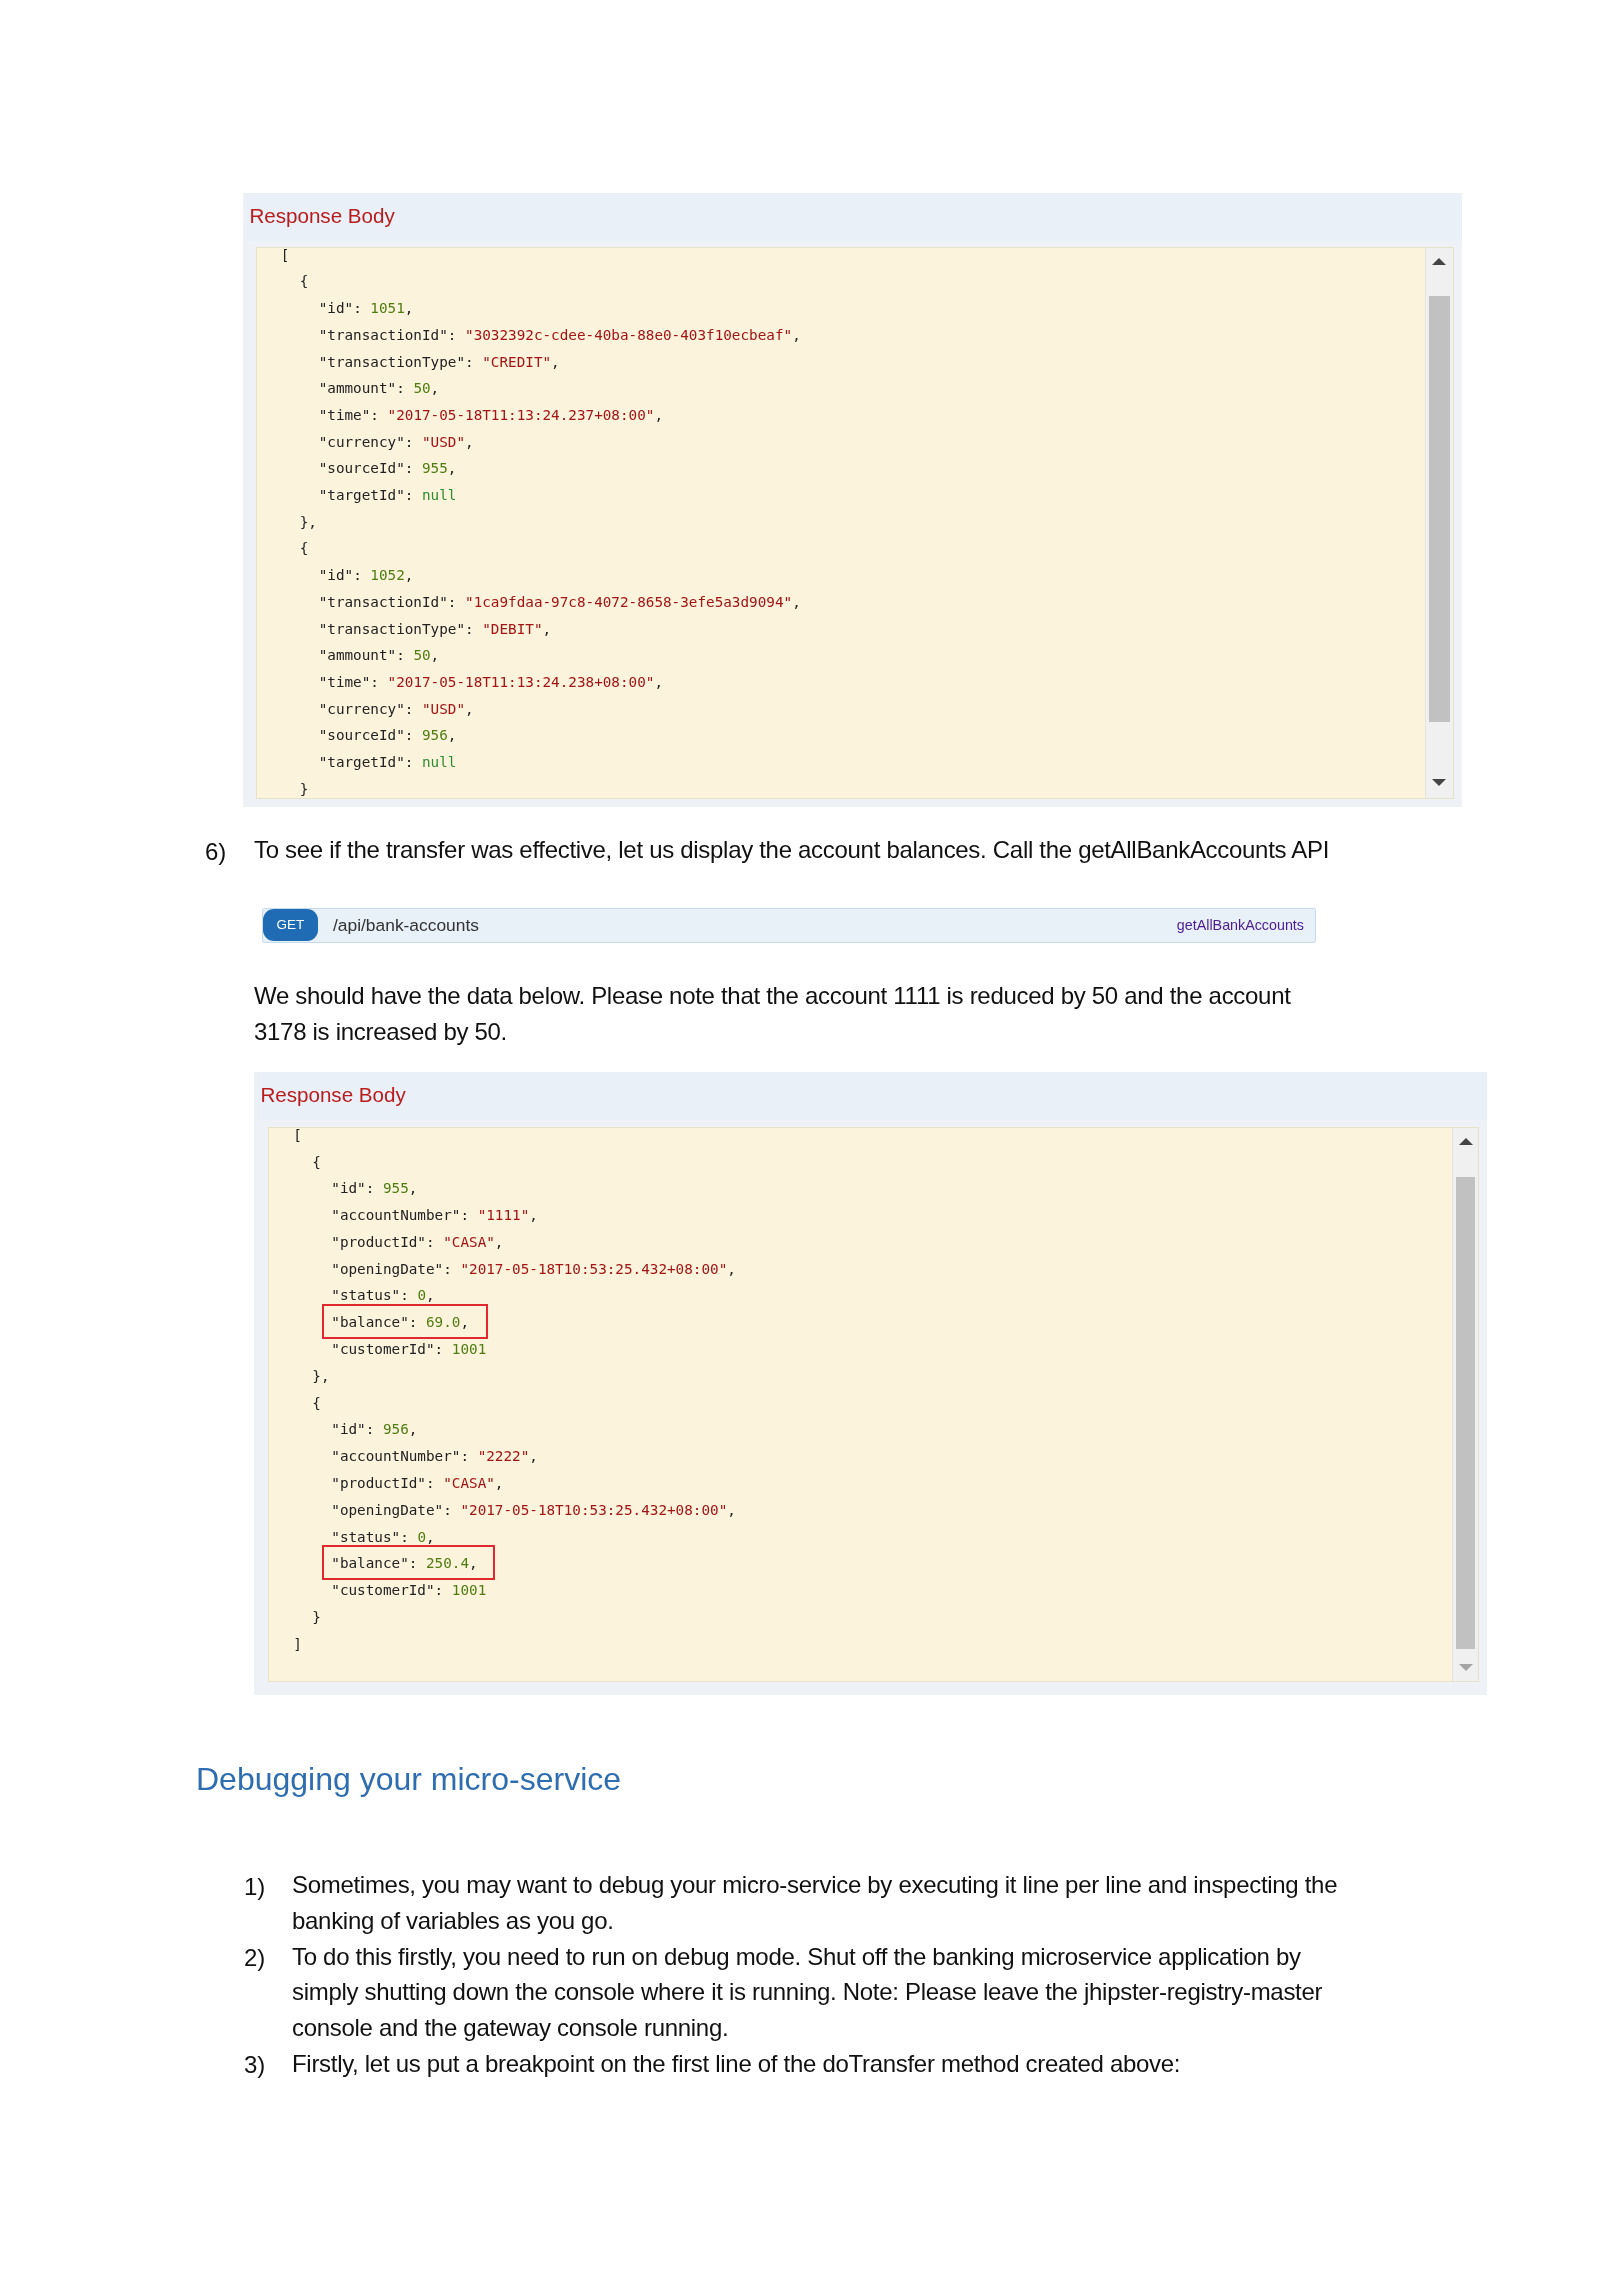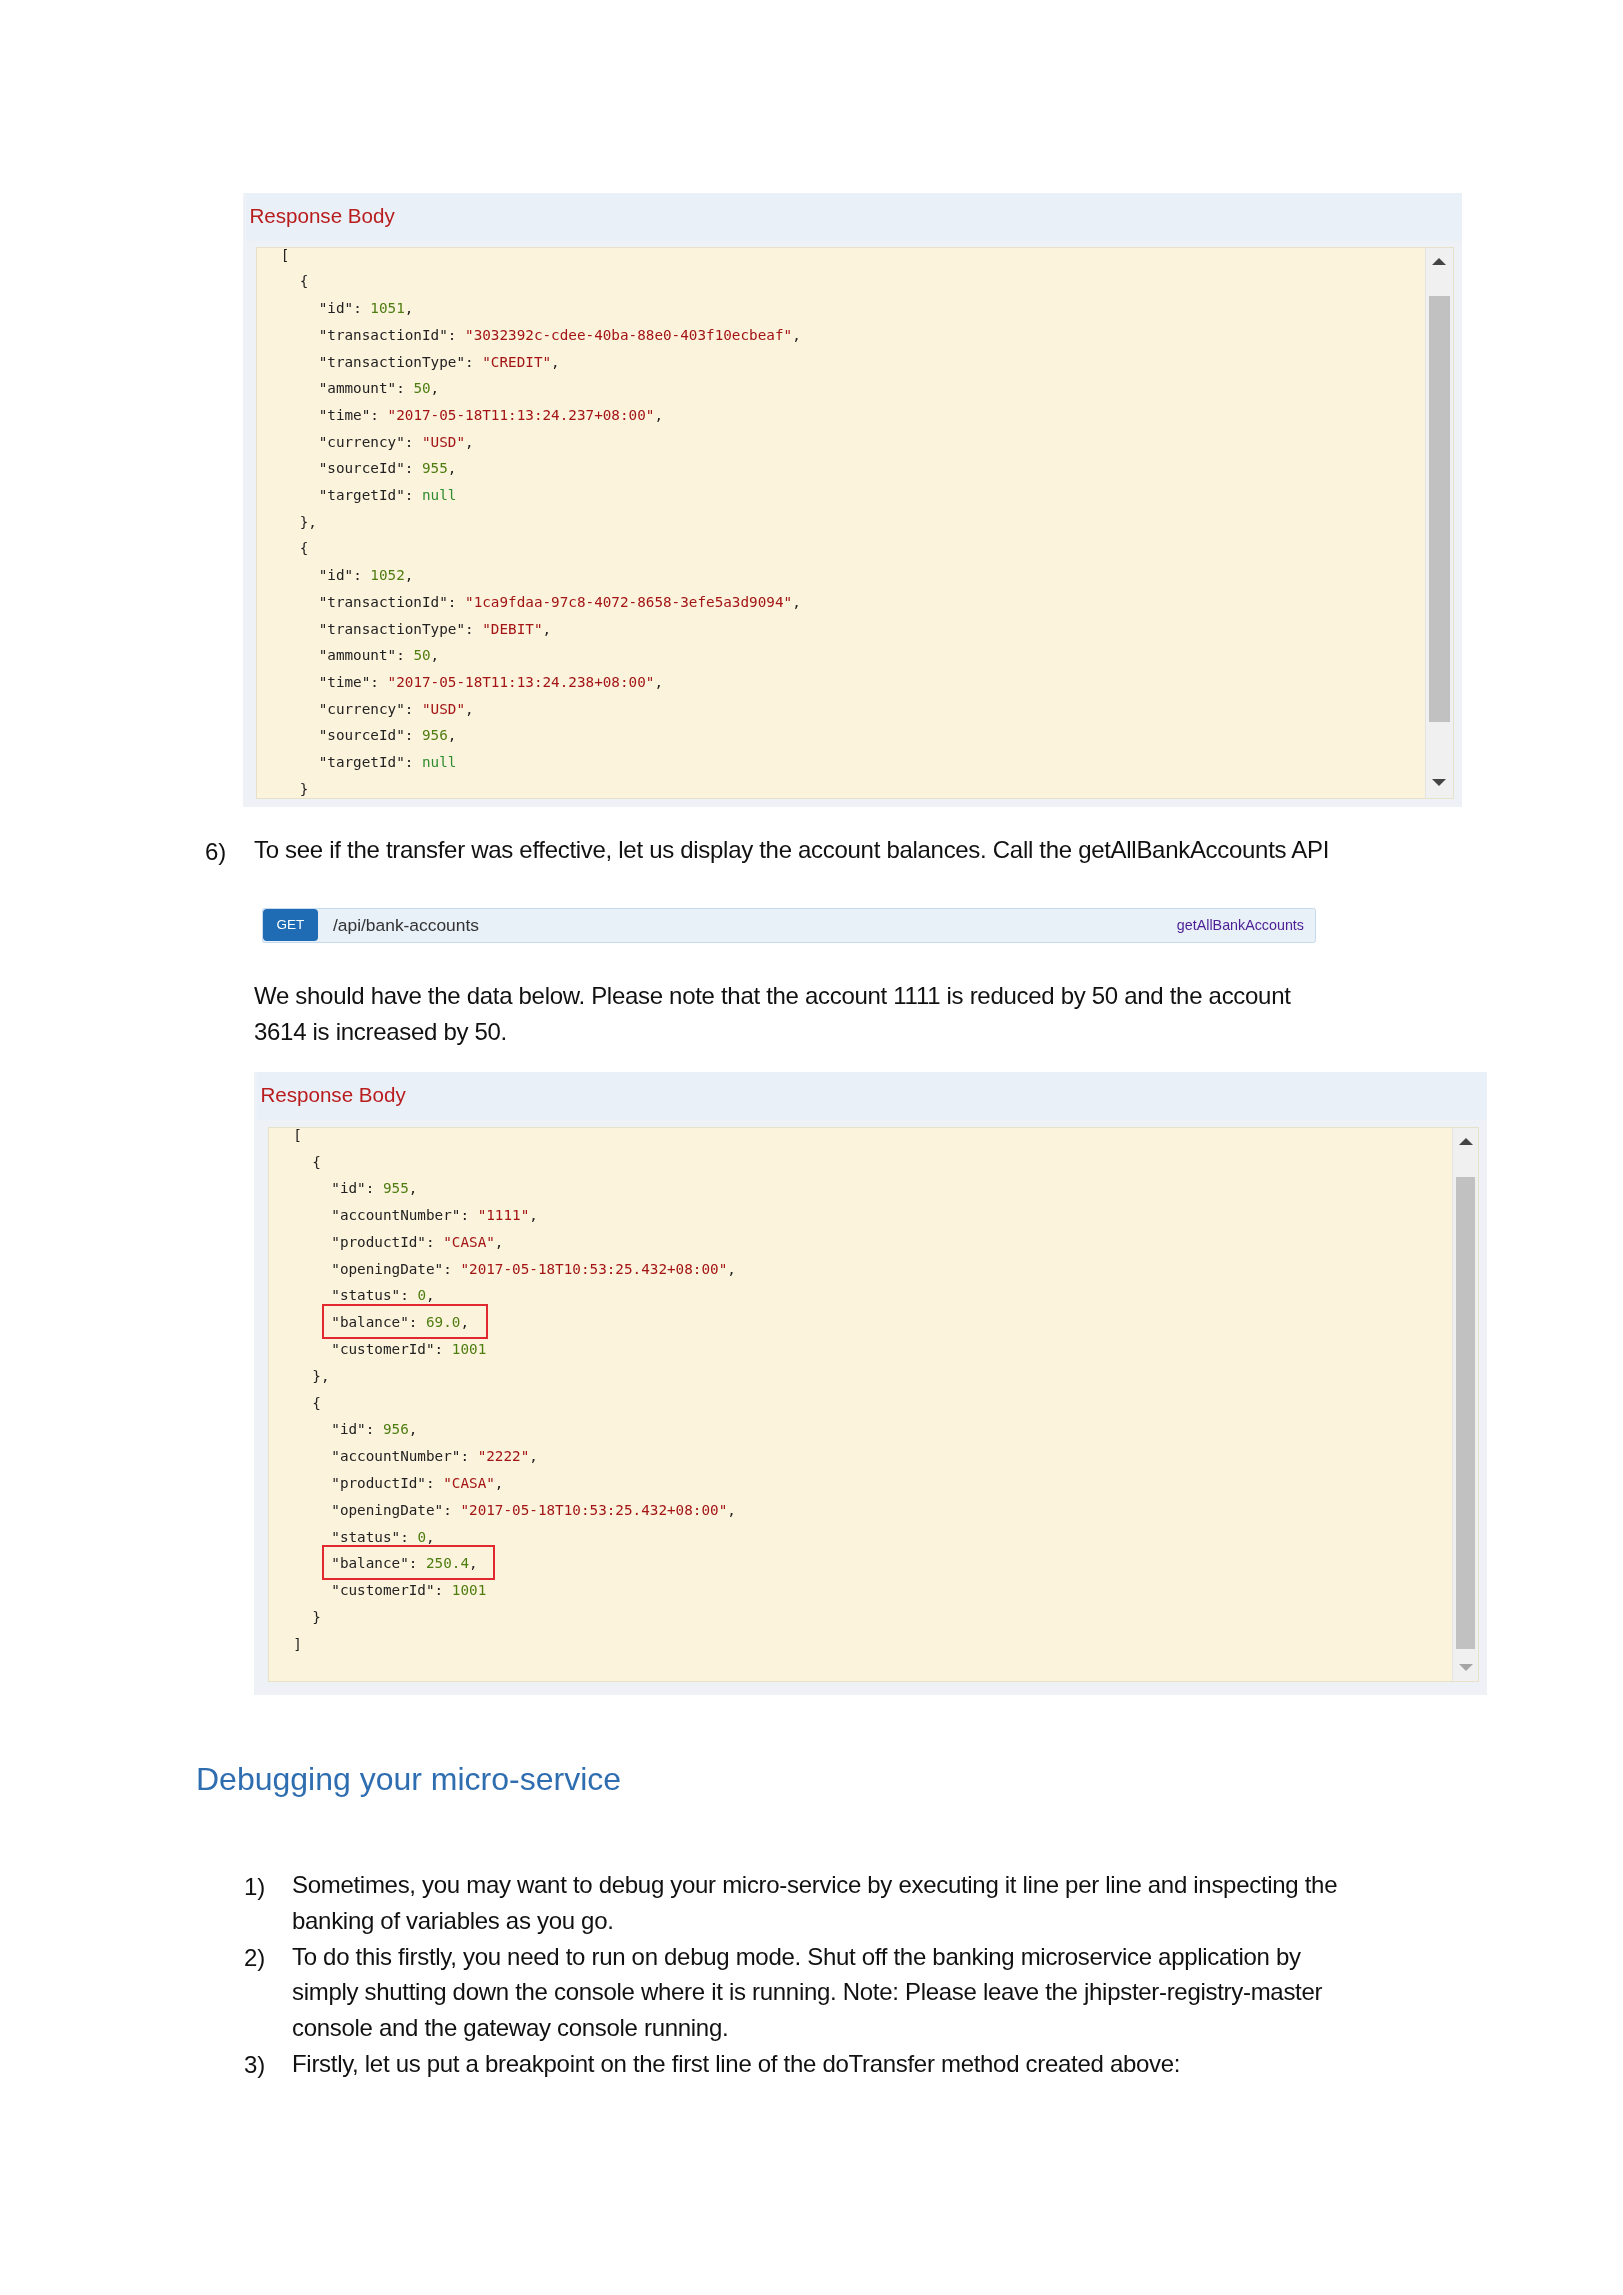"GET" .get-badge { border-radius: 4px -> 11px }
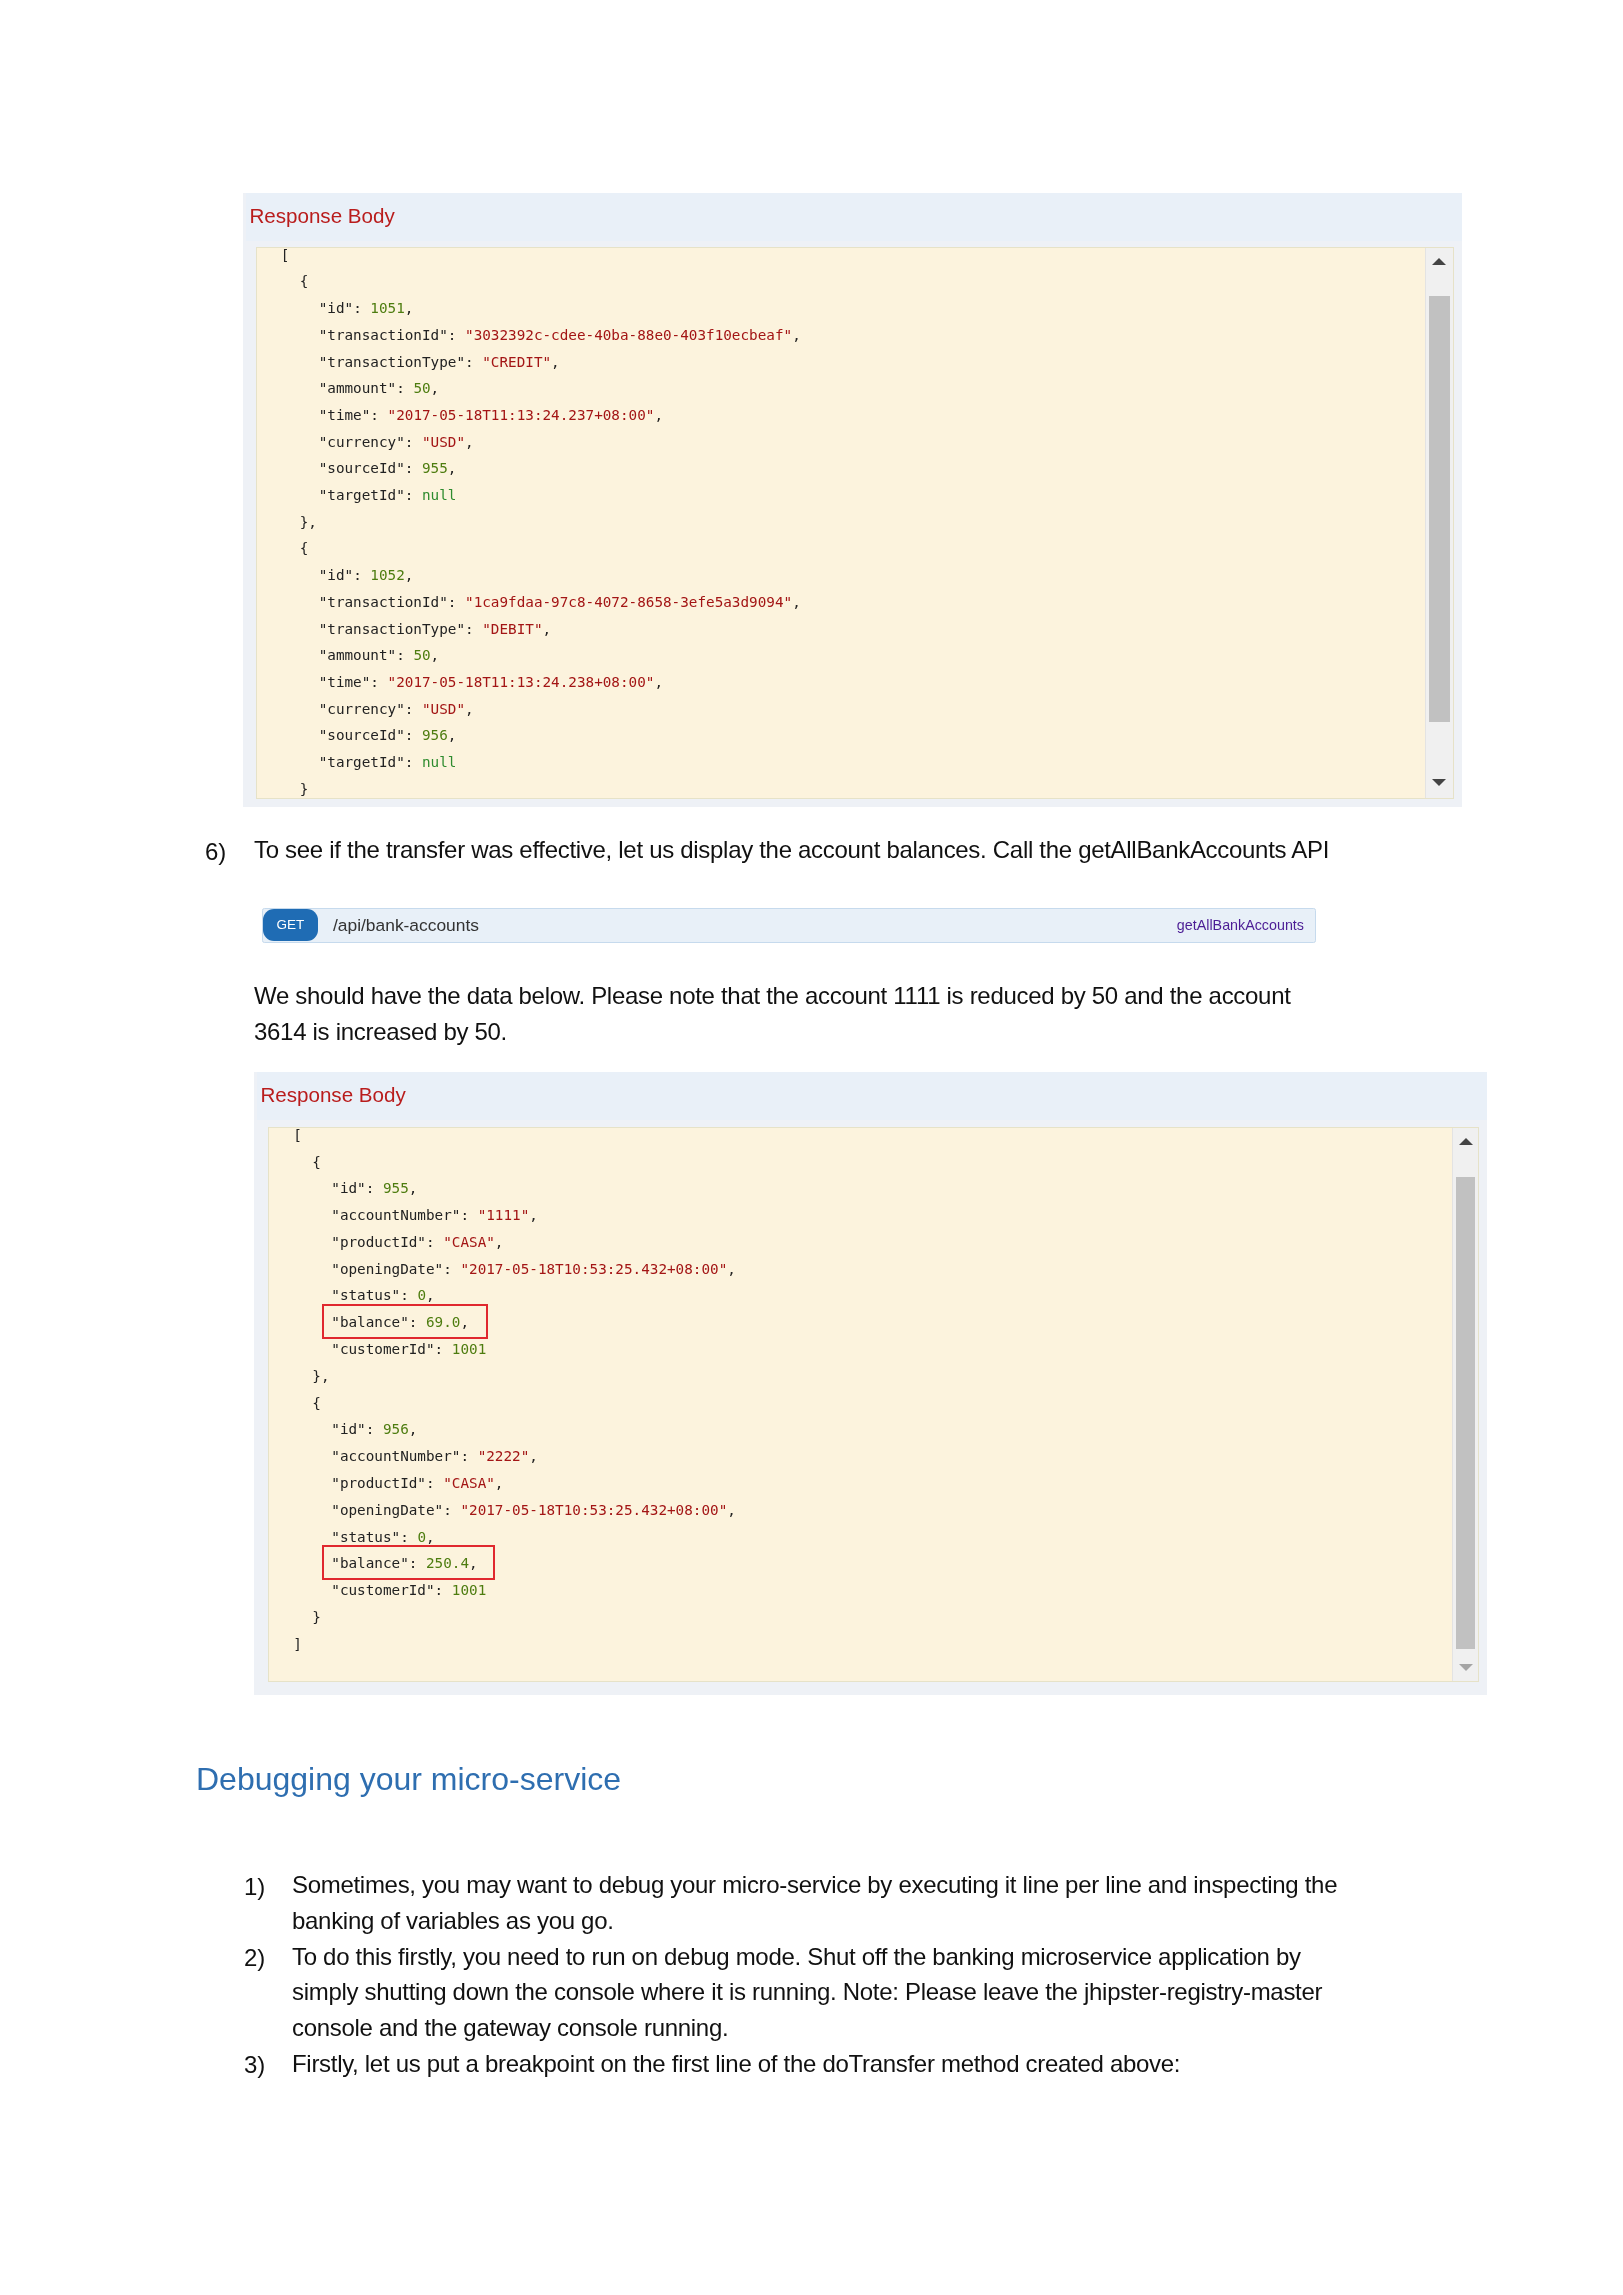"3614 is increased by 50." span.doc-text { text: 3614 -> 3178 }
